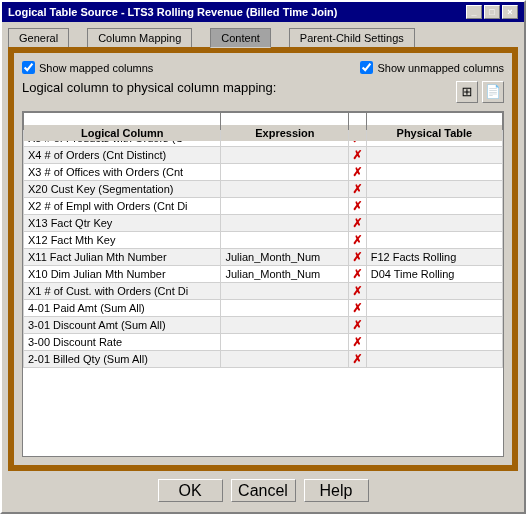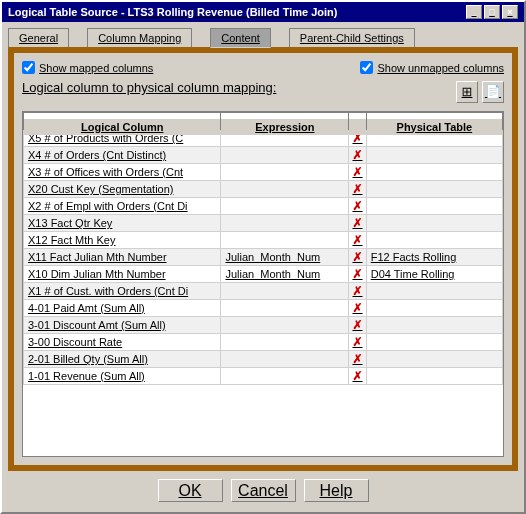"Logical Table Source - LTS3" .window { text-decoration: underline -> none }
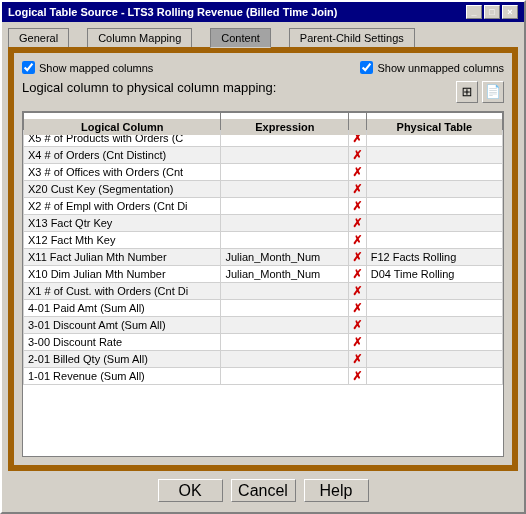"Logical Column" thead th { top: 6px -> 12px }
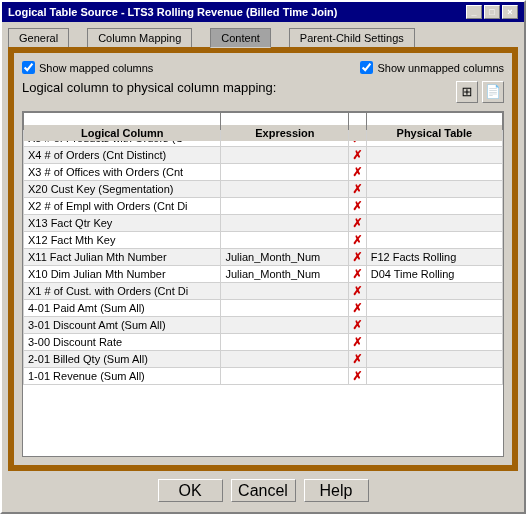"1-01 Revenue (Sum All)" tr { html: <tr> <td>1-01 Revenue (Sum All)</td> <td></td> <td><span>✗</span></td> <td></td> </tr> -> none }
